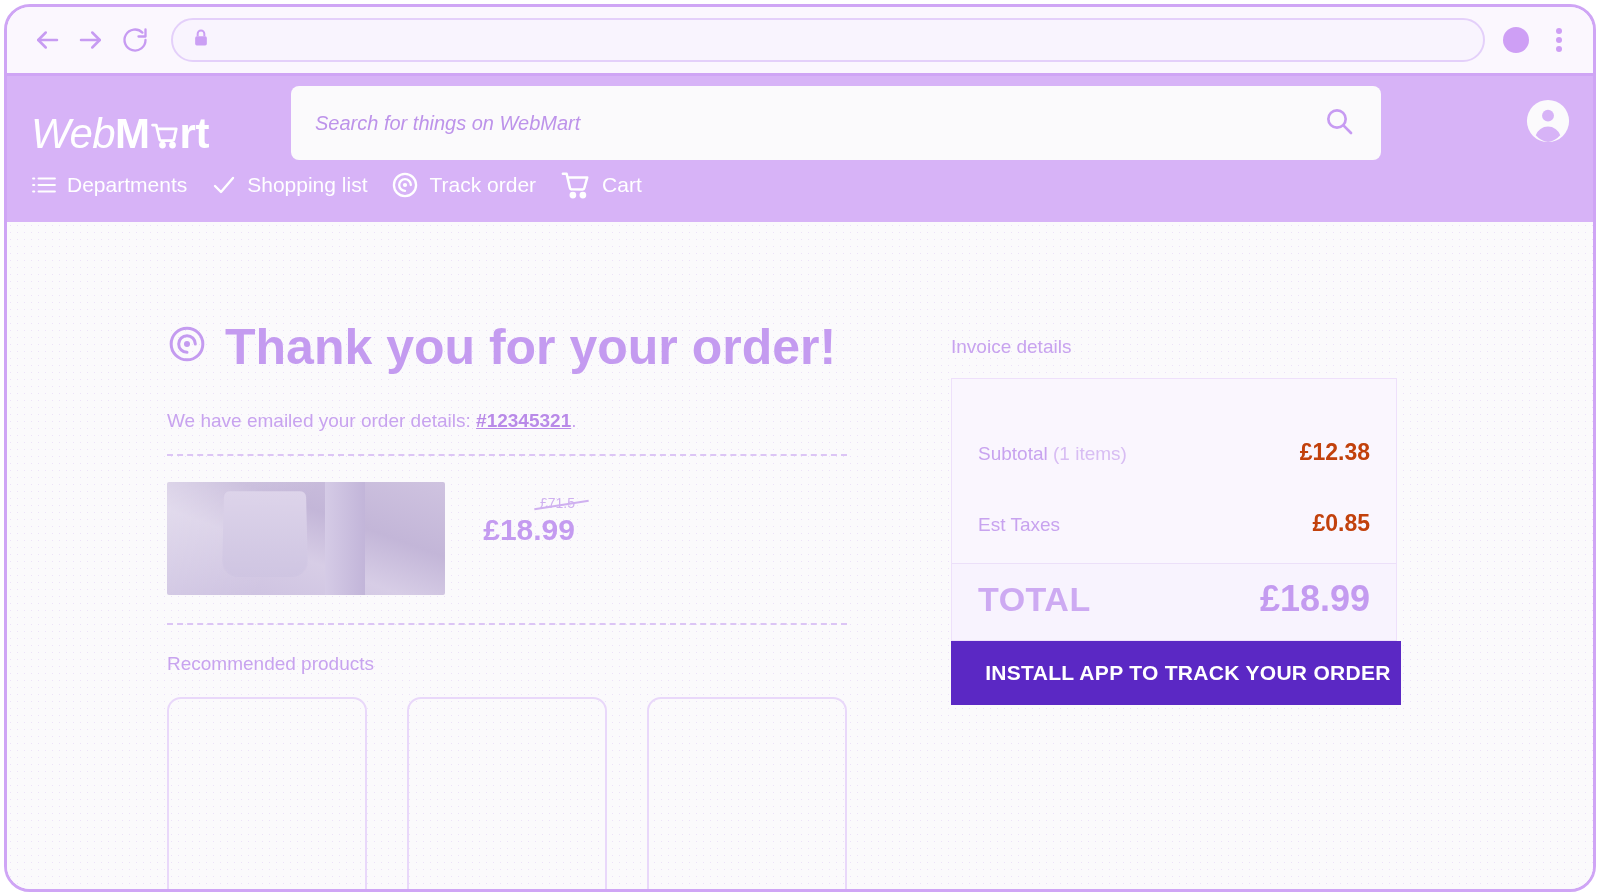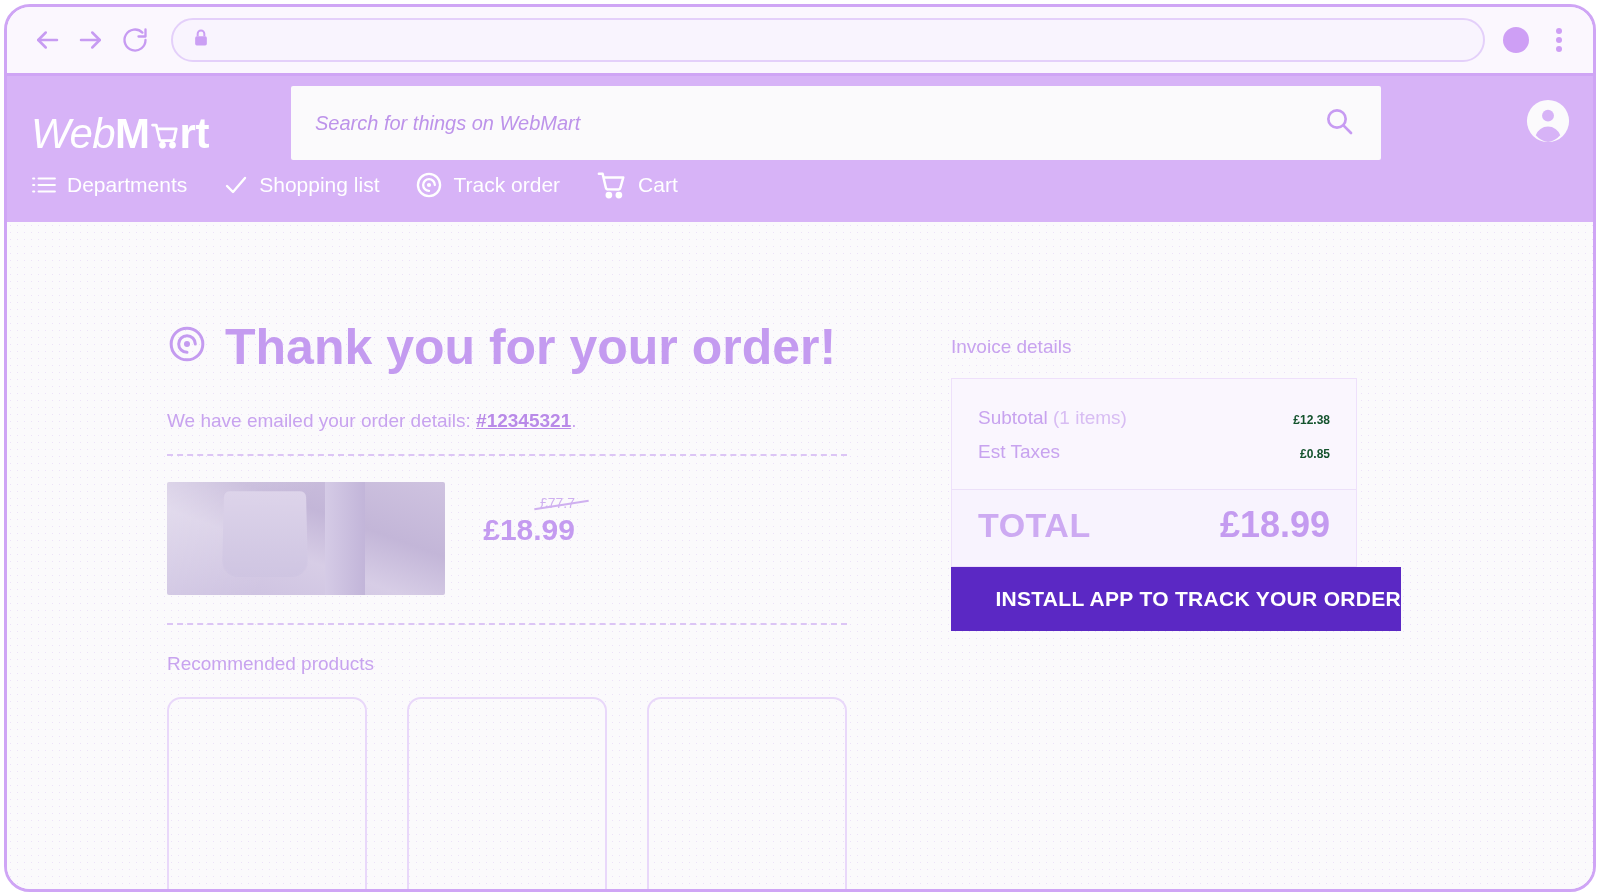"Search for things on WebMart" #search-box { border-radius: 2px -> 8px }
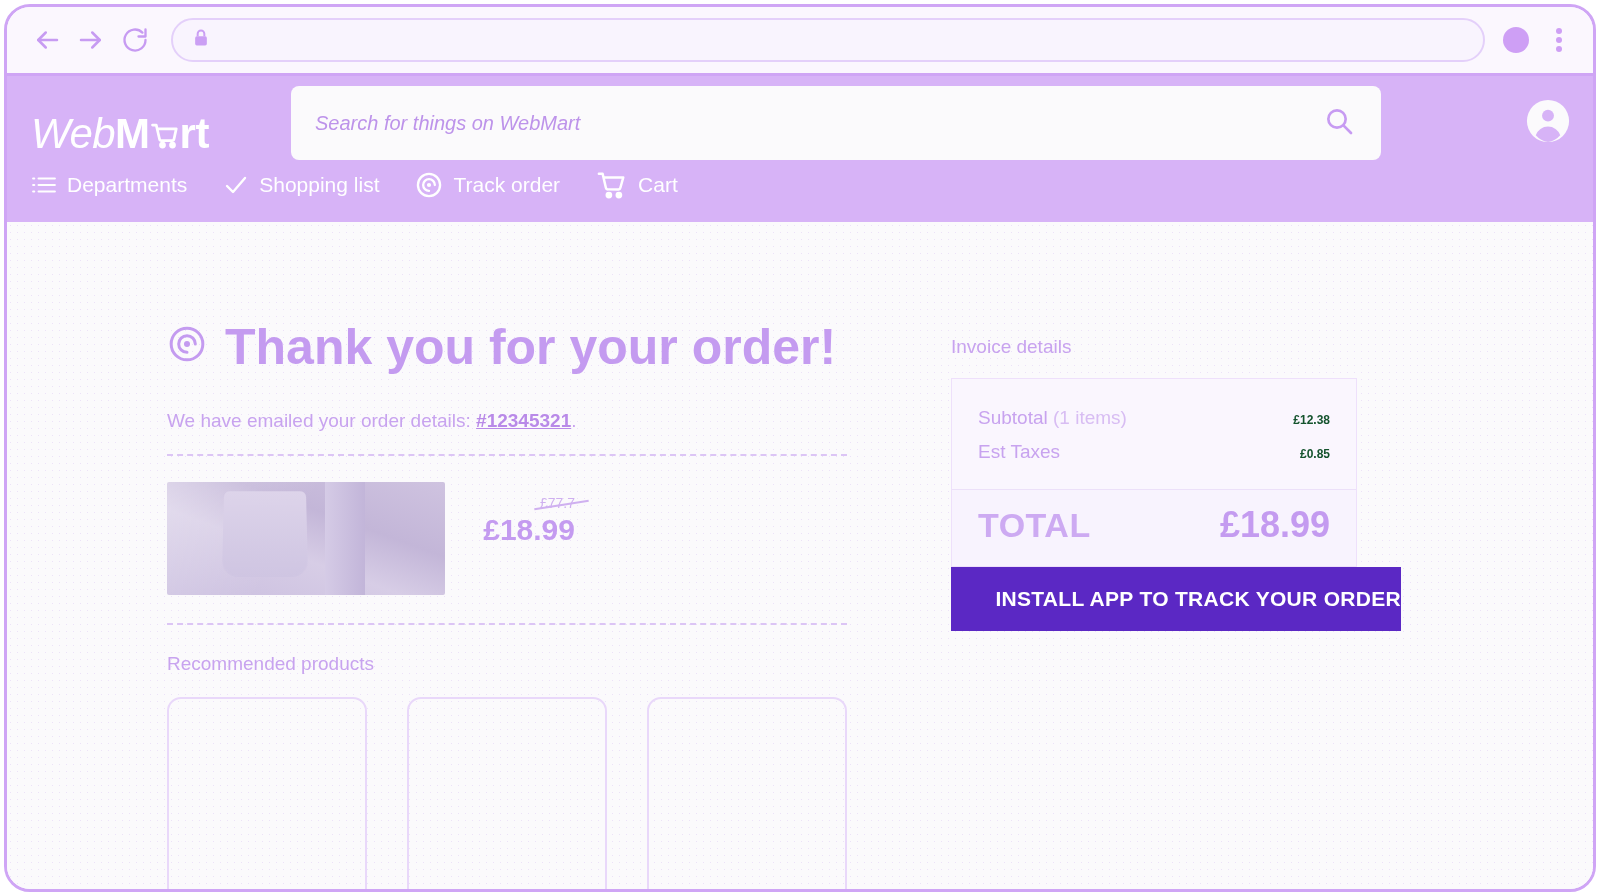"Departments" #header-nav { gap: 36px -> 24px }
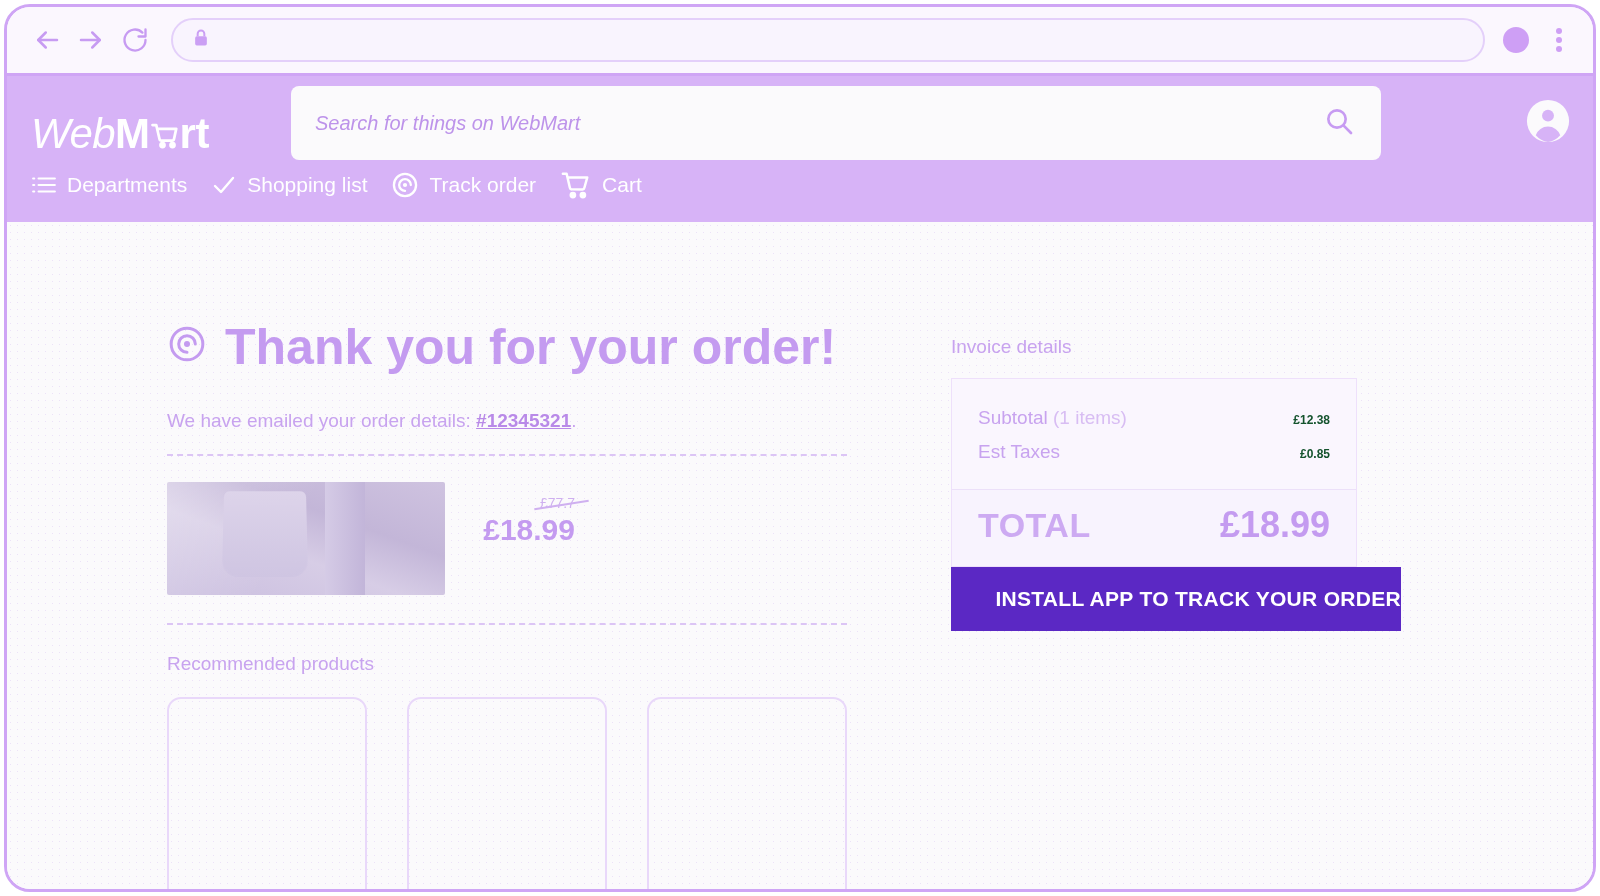"Subtotal (1 items)" #invoice-card { width: 406px -> 446px }
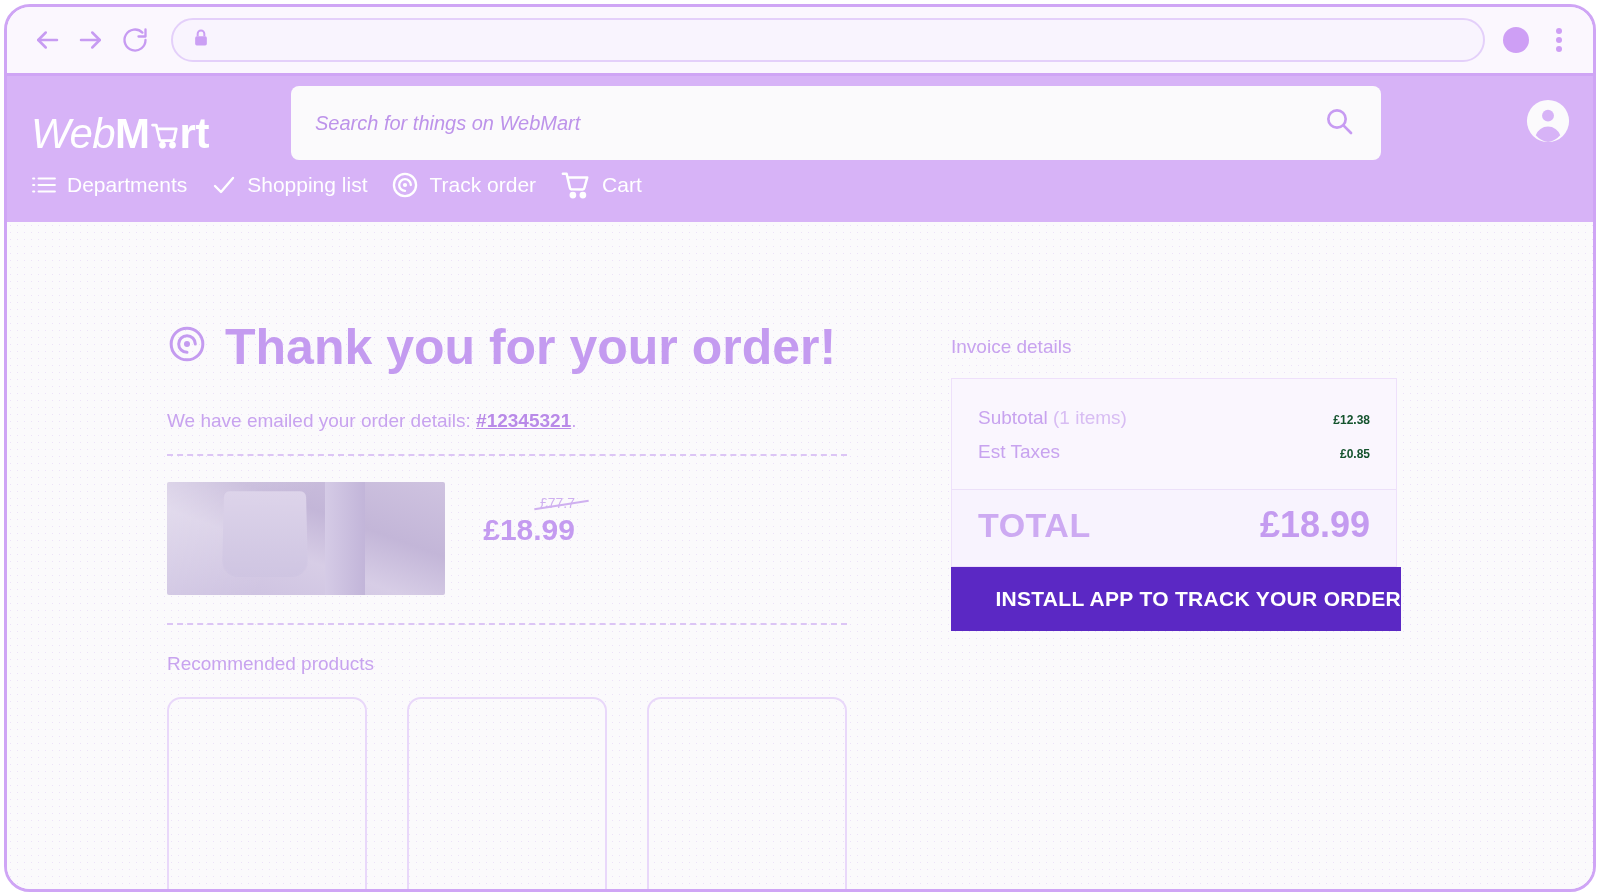"£12.38" .invoice-value { color: #14532d -> #c2410c; font-size: 12px -> 23px; margin-top: none -> 32px }
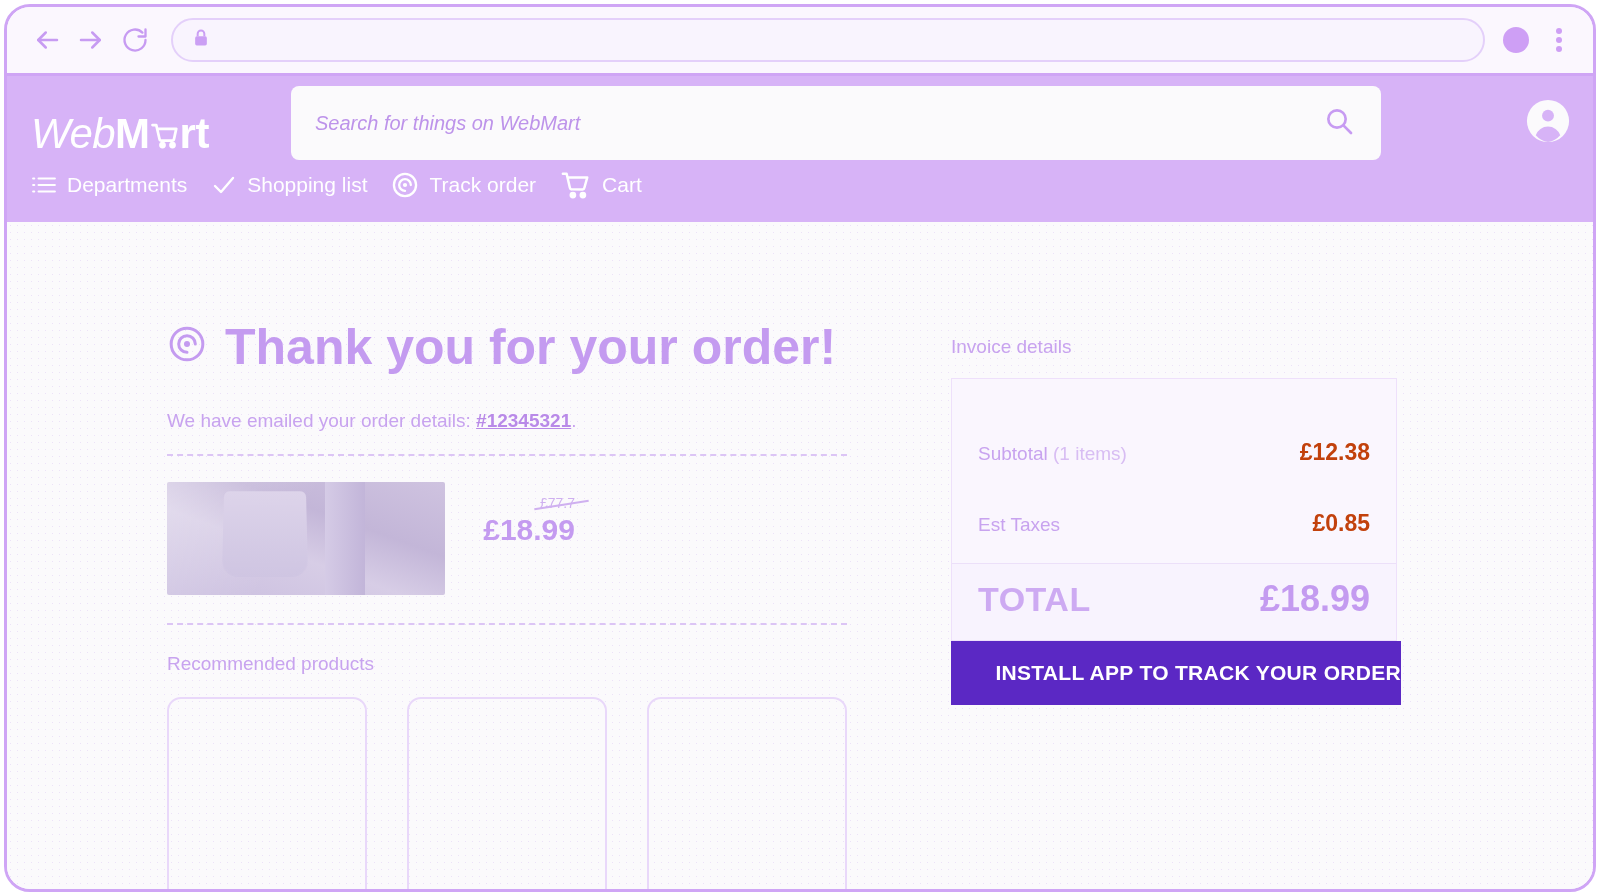"£77.7" span { text: £77.7 -> £71.5 }
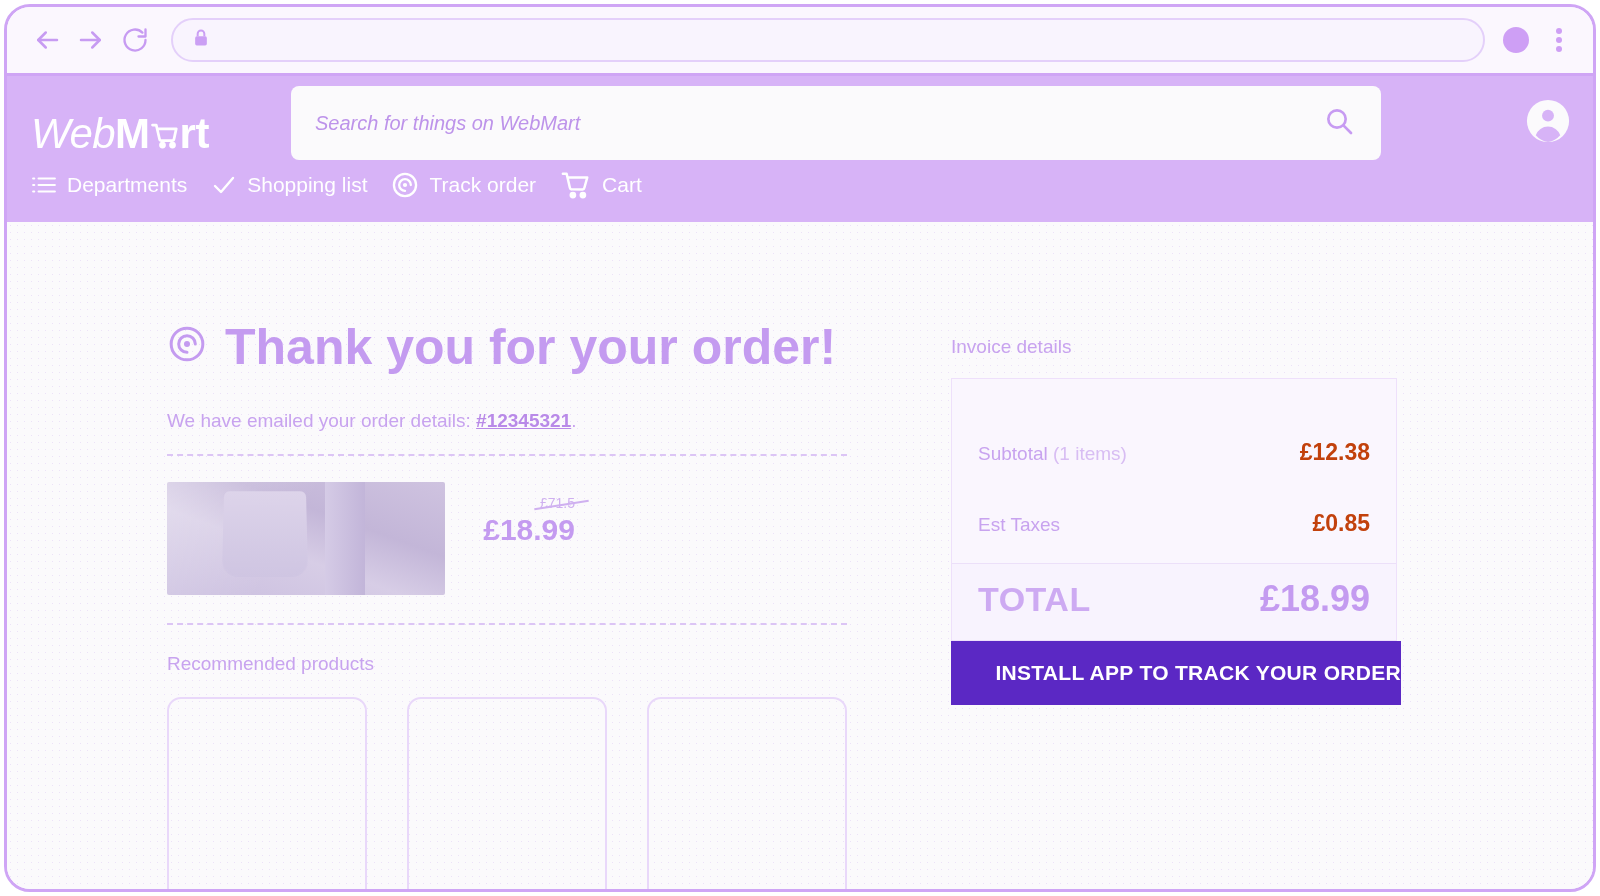"INSTALL APP TO TRACK YOUR" #install-cta { text-align: right -> center }
